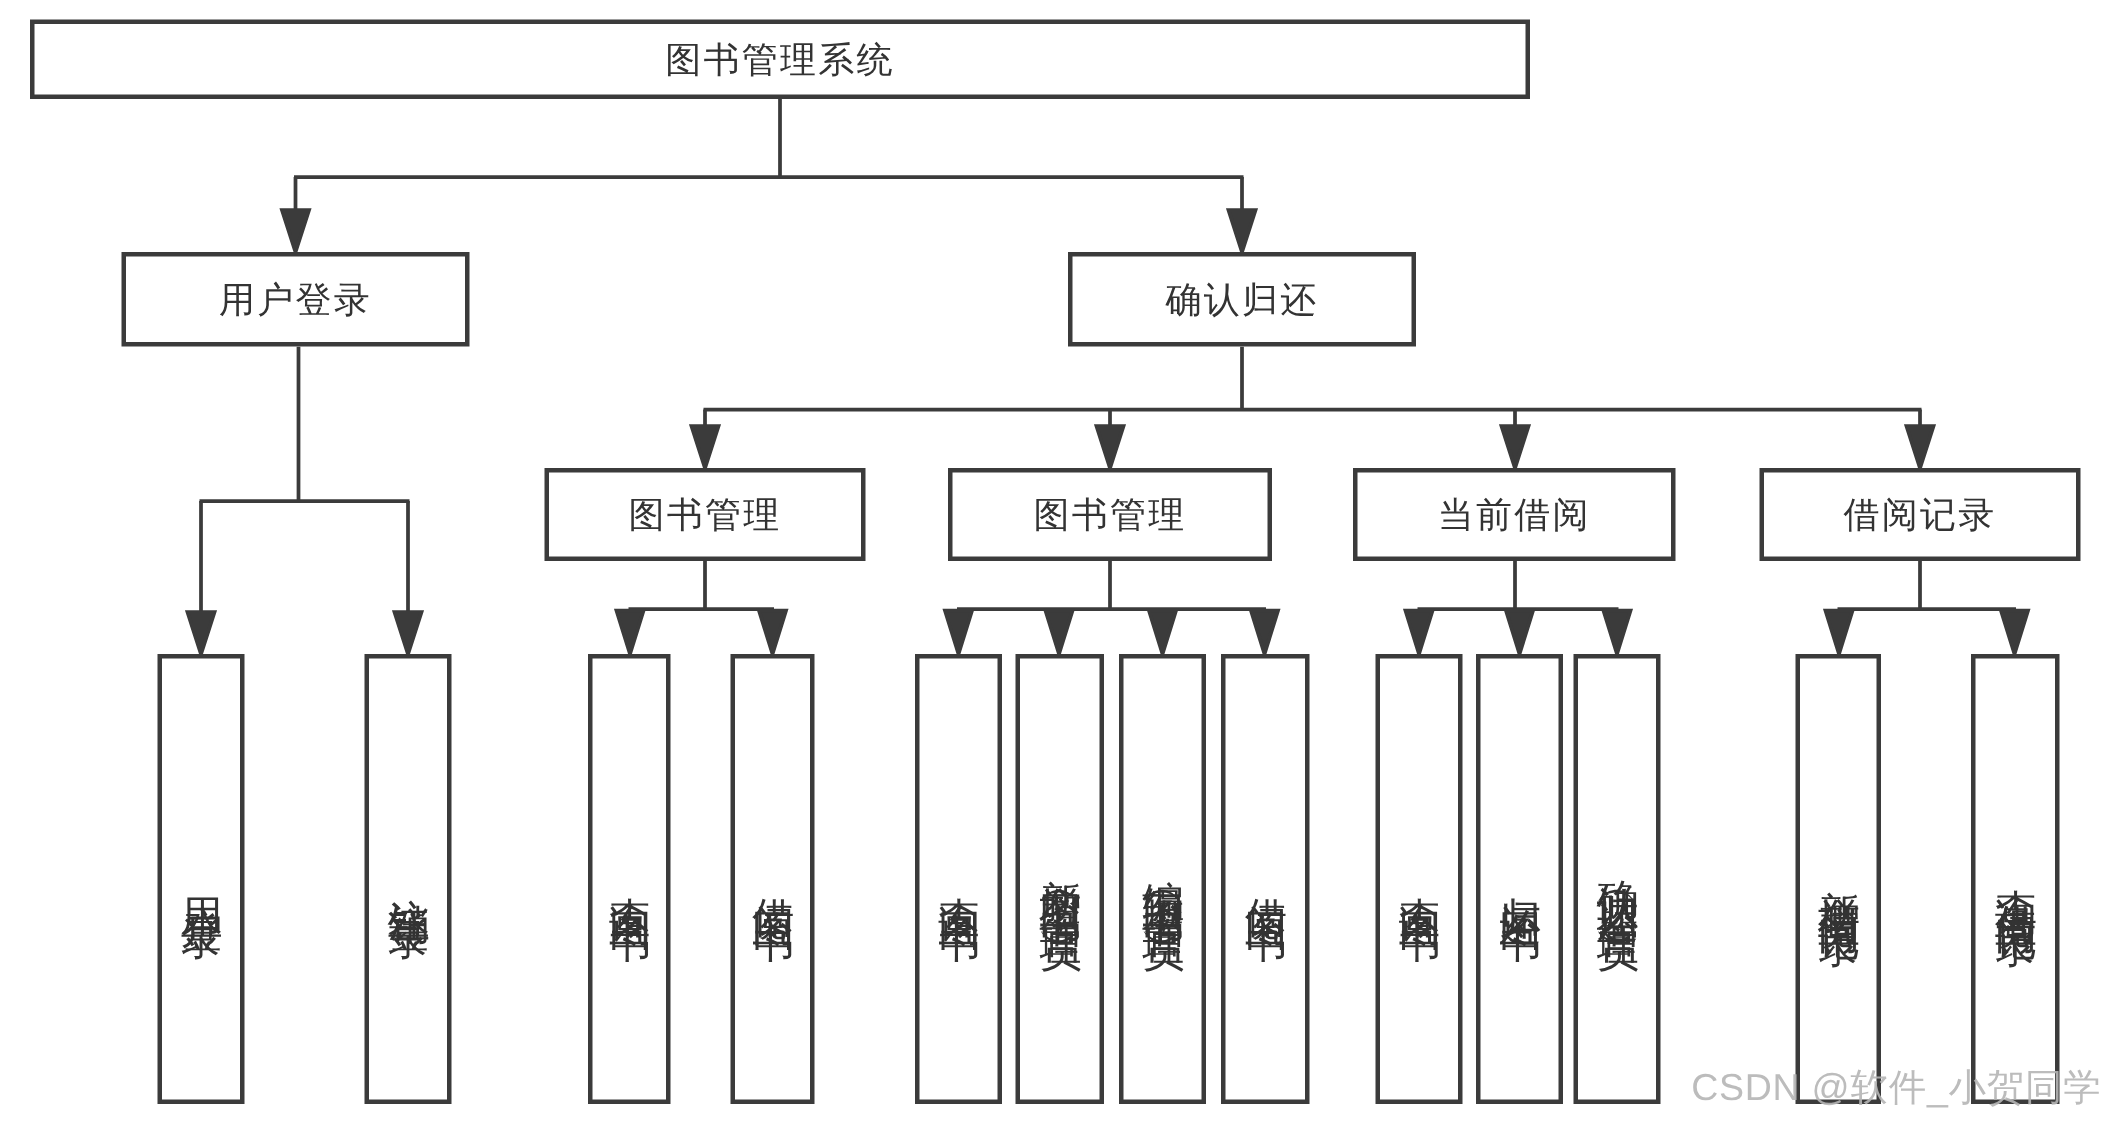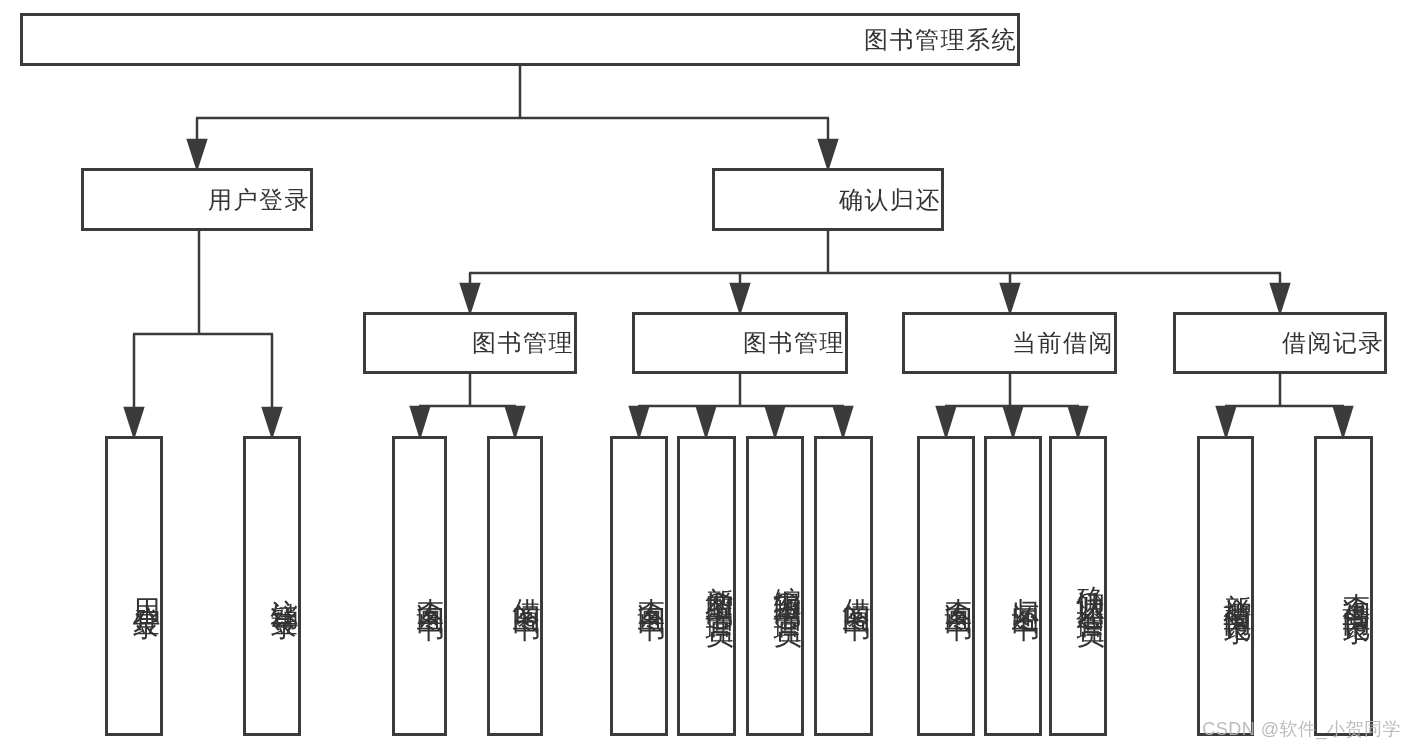"图书管理系统" .node { justify-content: flex-end -> center }
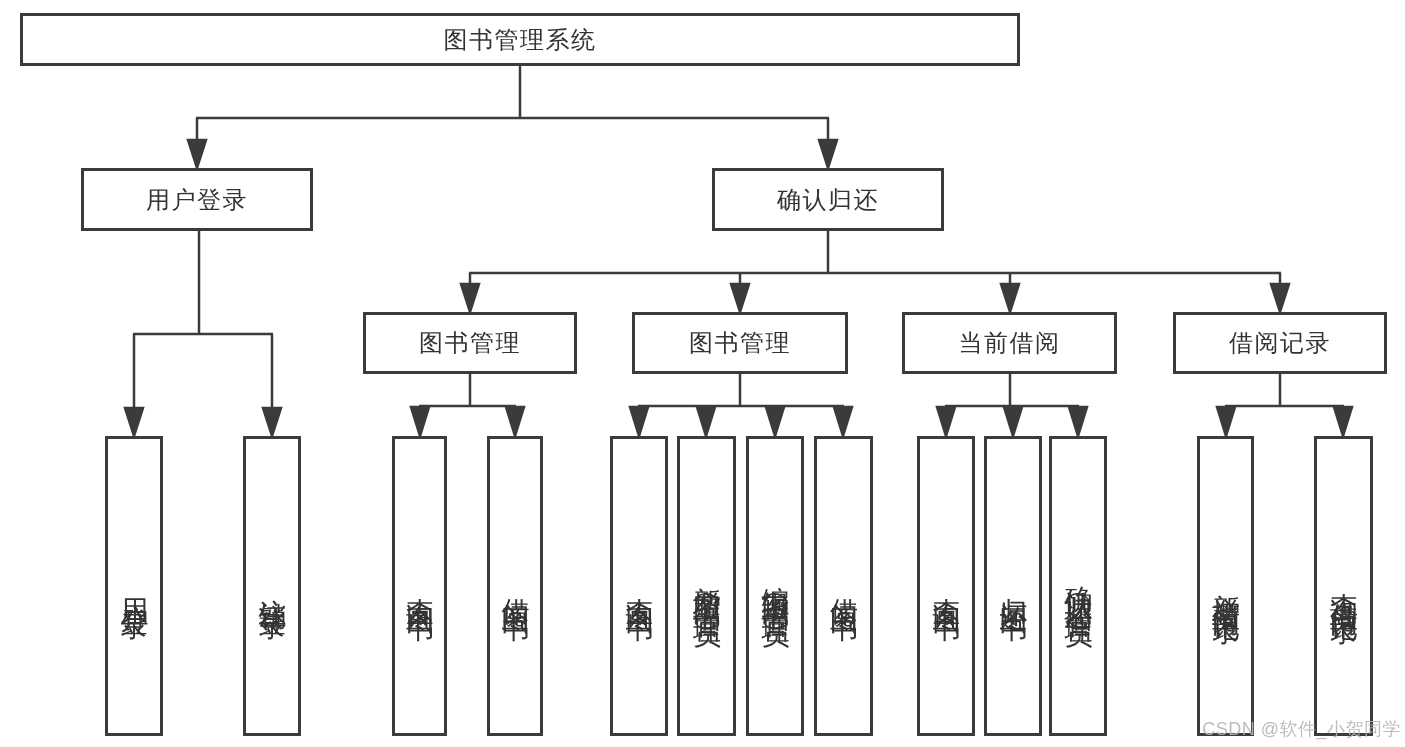"CSDN @软件_小贺同学" .watermark { font-size: 18px -> 25px }
